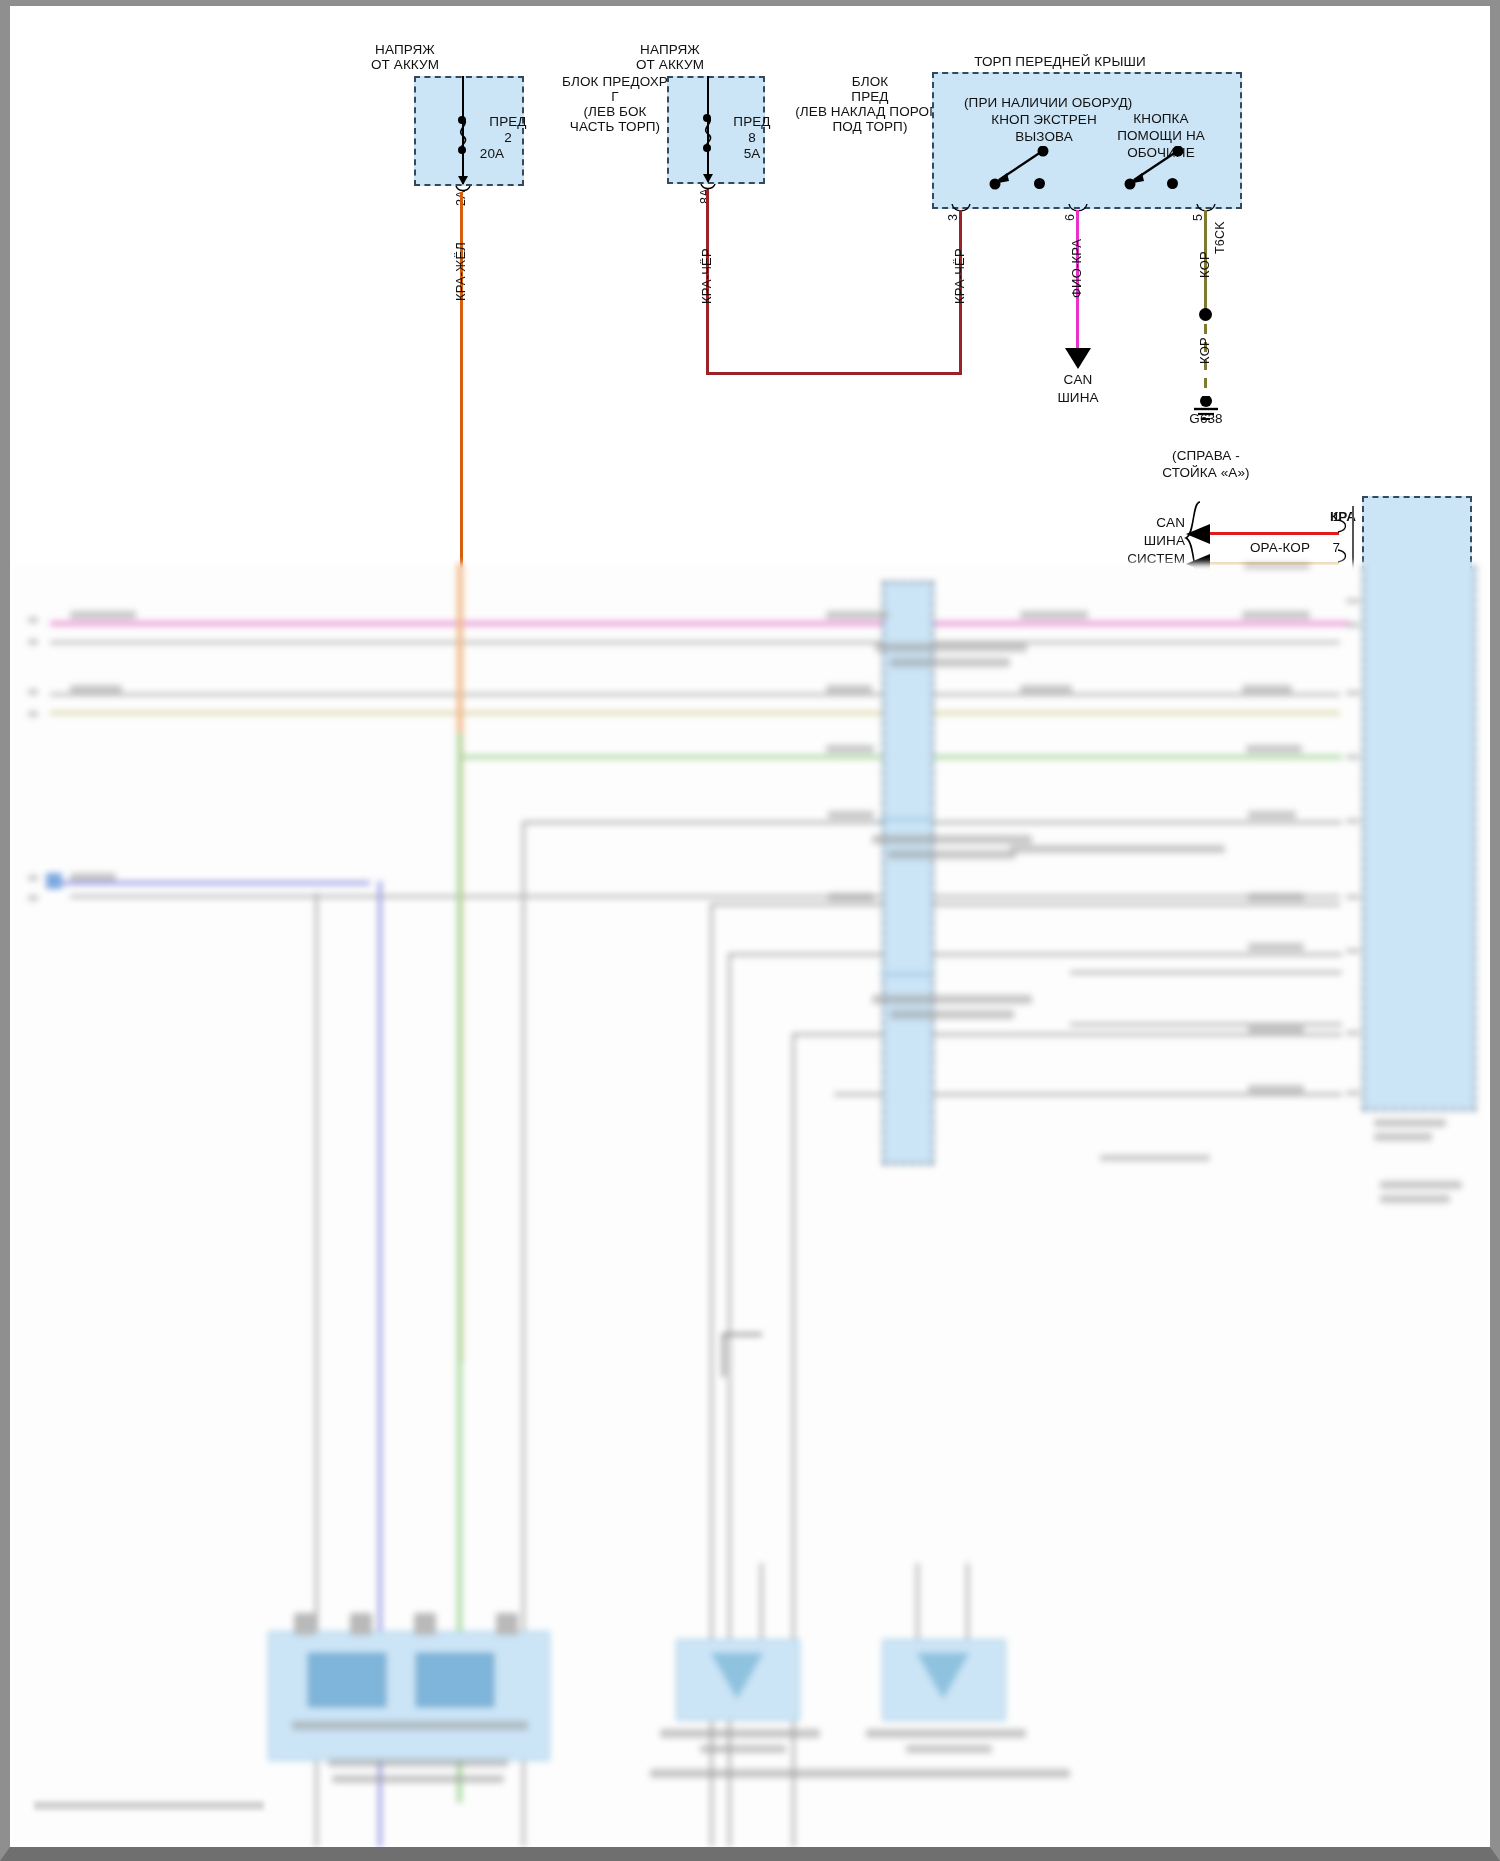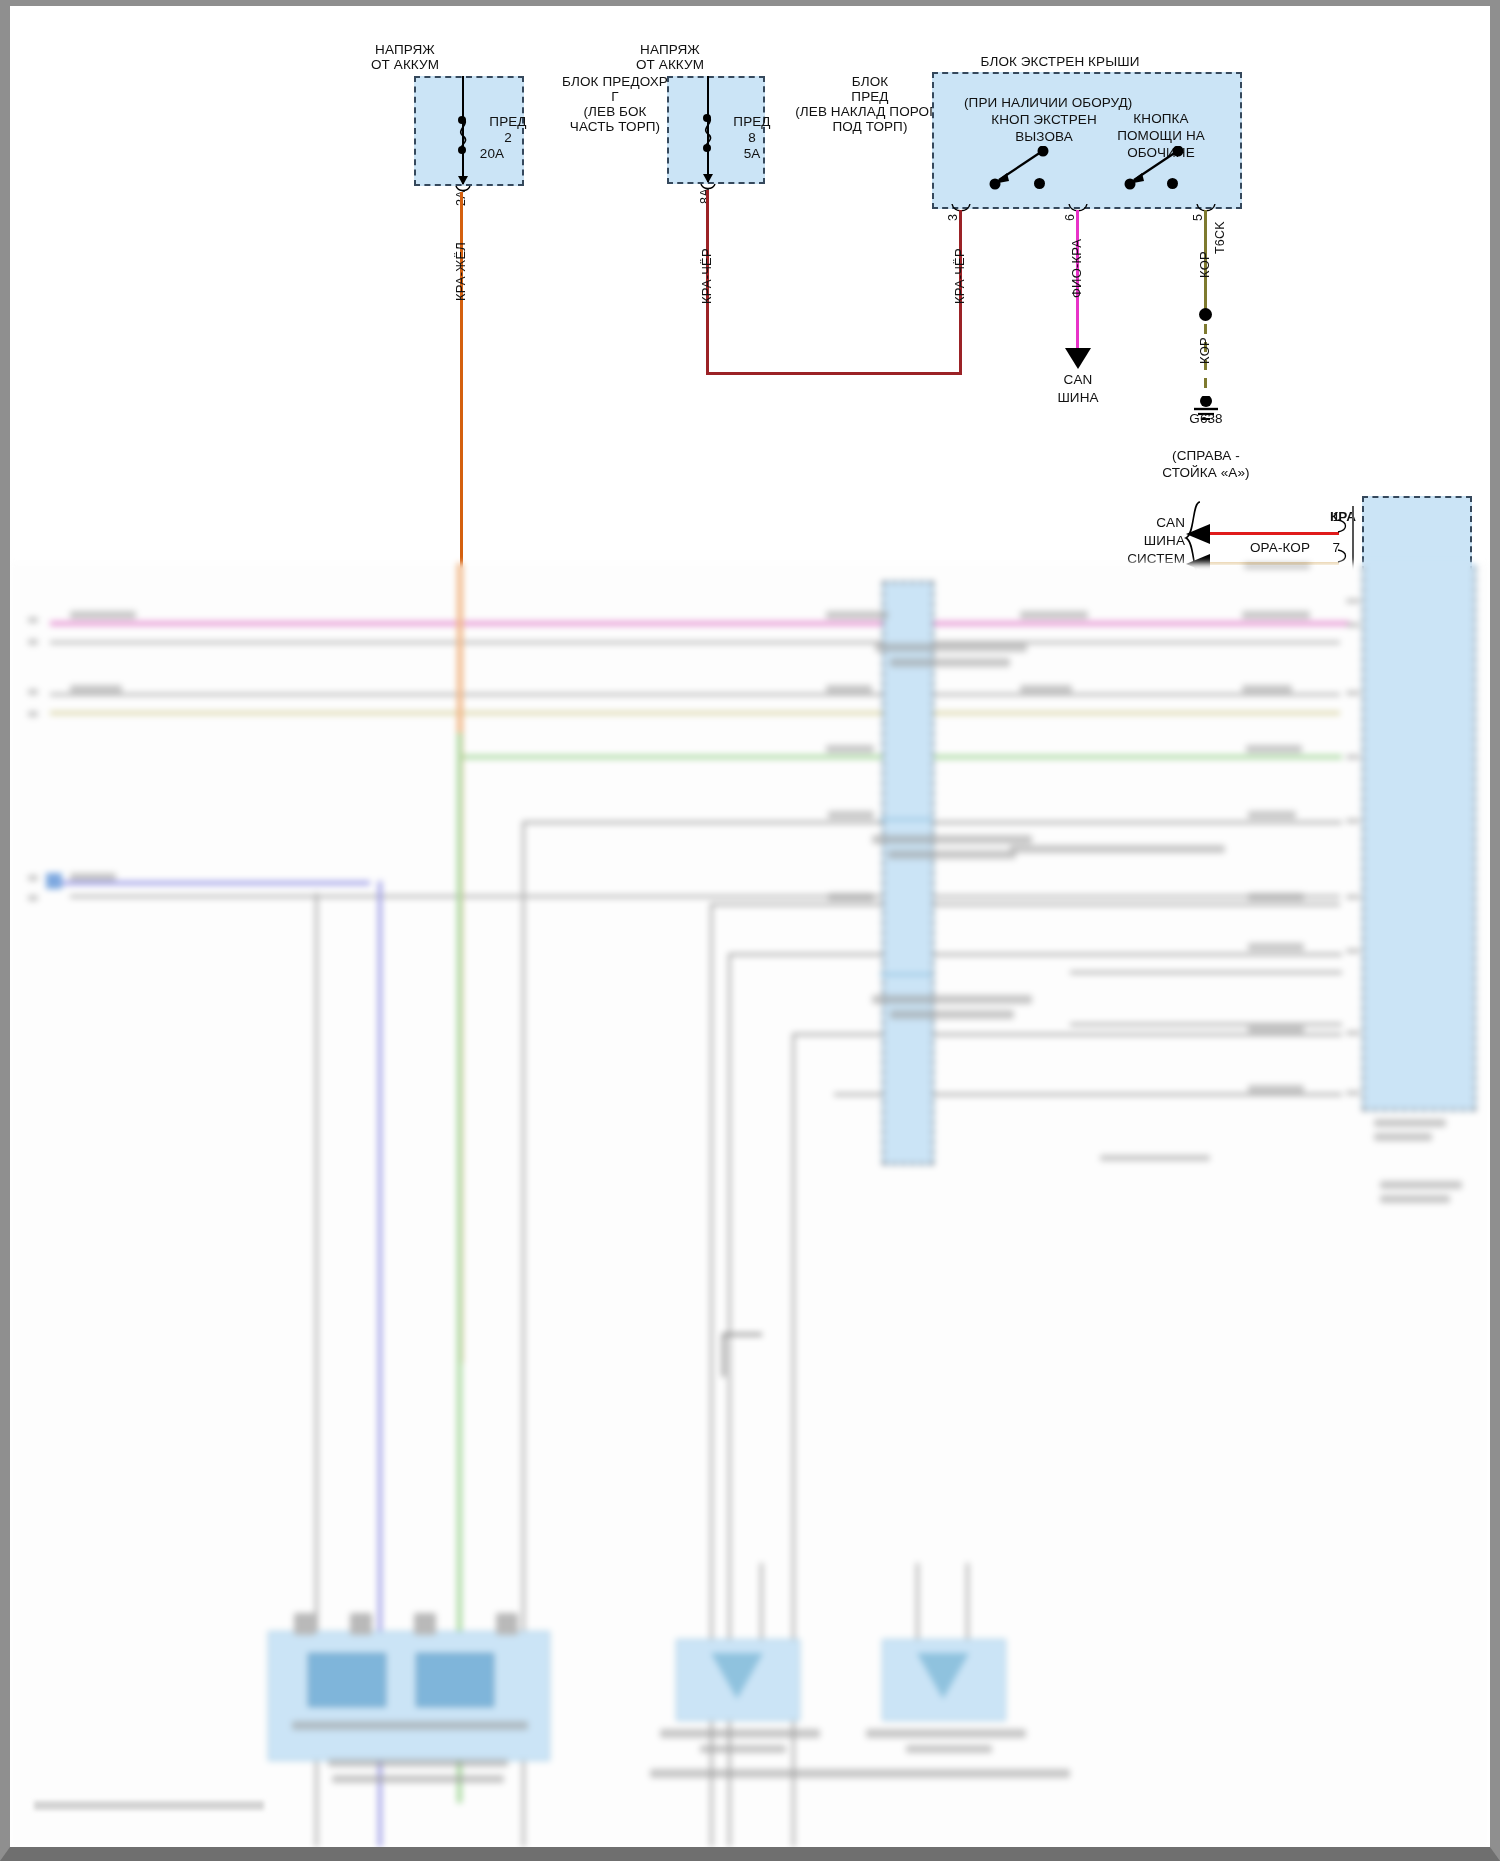"БЛОК ЭКСТРЕН КРЫШИ" div.lbl { text: БЛОК ЭКСТРЕН -> ТОРП ПЕРЕДНЕЙ }
